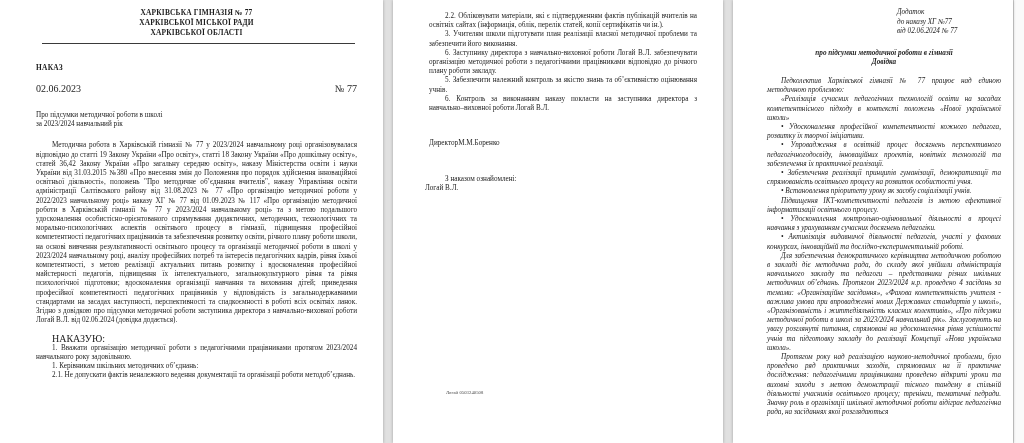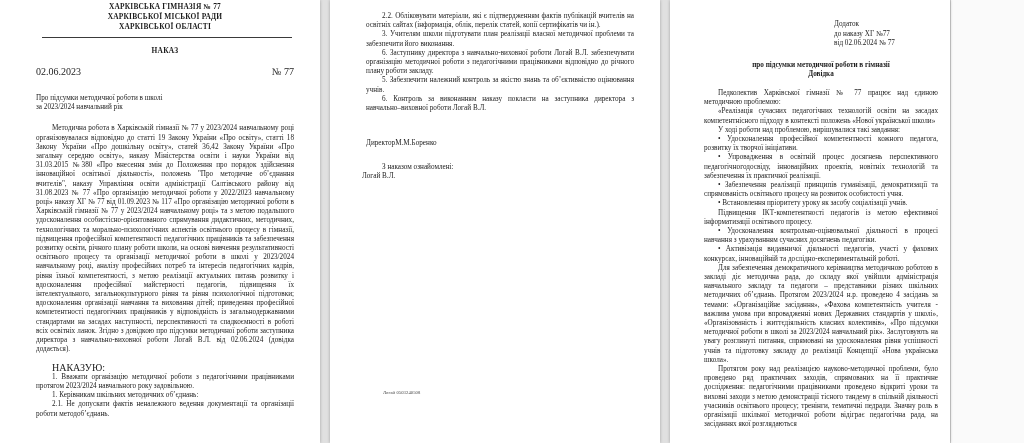"ХАРКІВСЬКА ГІМНАЗІЯ № 77" .page-1 { padding: 2px 26px 0 36px -> 8px 26px 0 36px; width: 320px -> 383px }
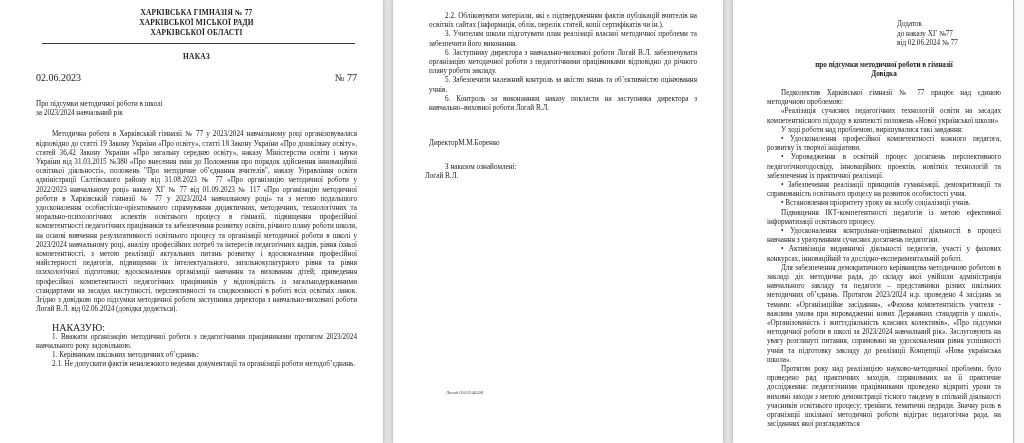"Додаток" .page-3 { font-style: none -> italic; padding: 20px 12px 0 34px -> 8px 12px 0 34px }
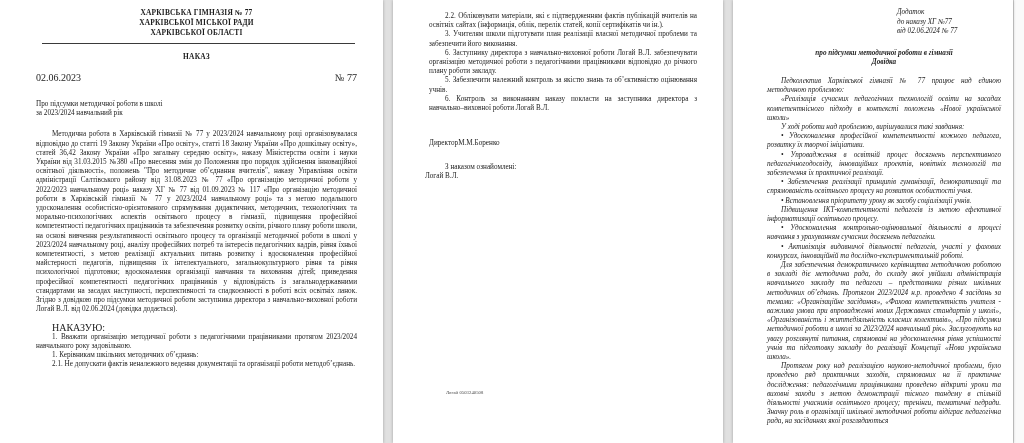"НАКАЗ" .doc-type { margin-top: 8px -> 19px; text-align: center -> left }
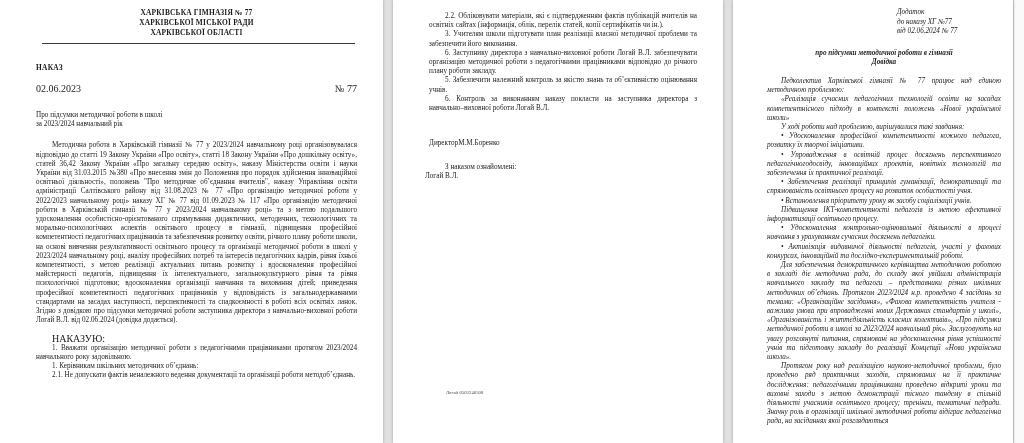"У ході роботи над проблемою," p.para { html: <p>У ході роботи над проблемою, вирішувалися такі завдання:</p> -> none }
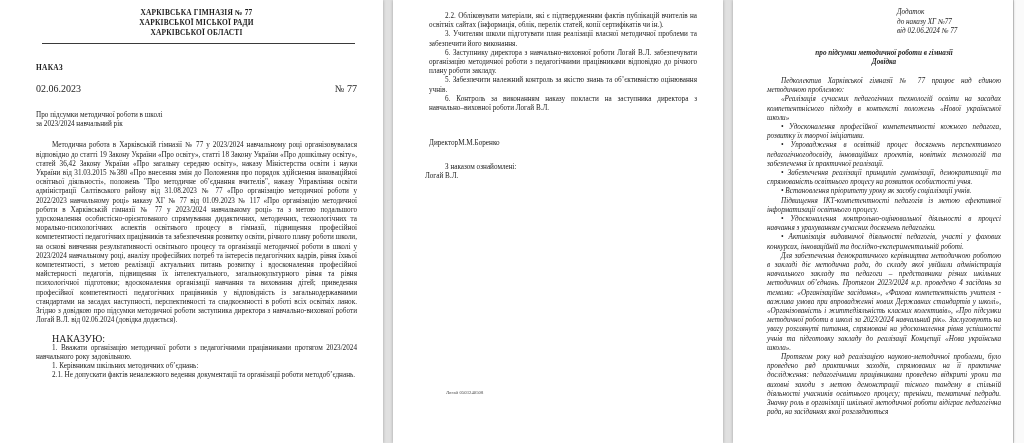"З наказом ознайомлені:" .ack-label { margin-top: 16px -> 28px }
